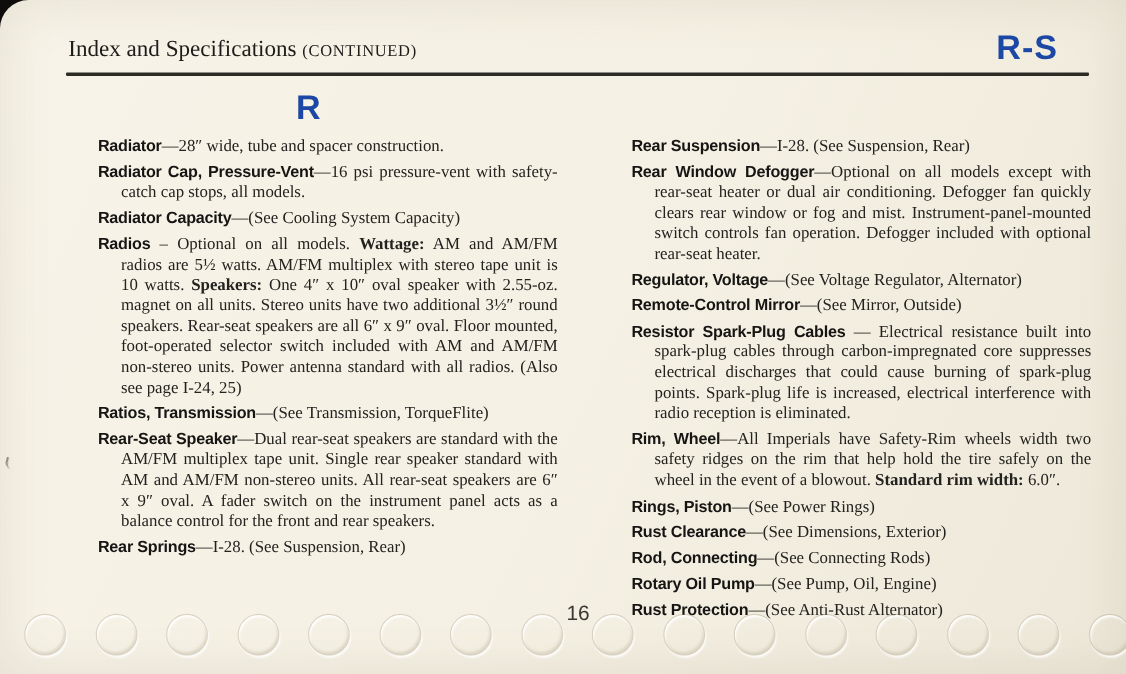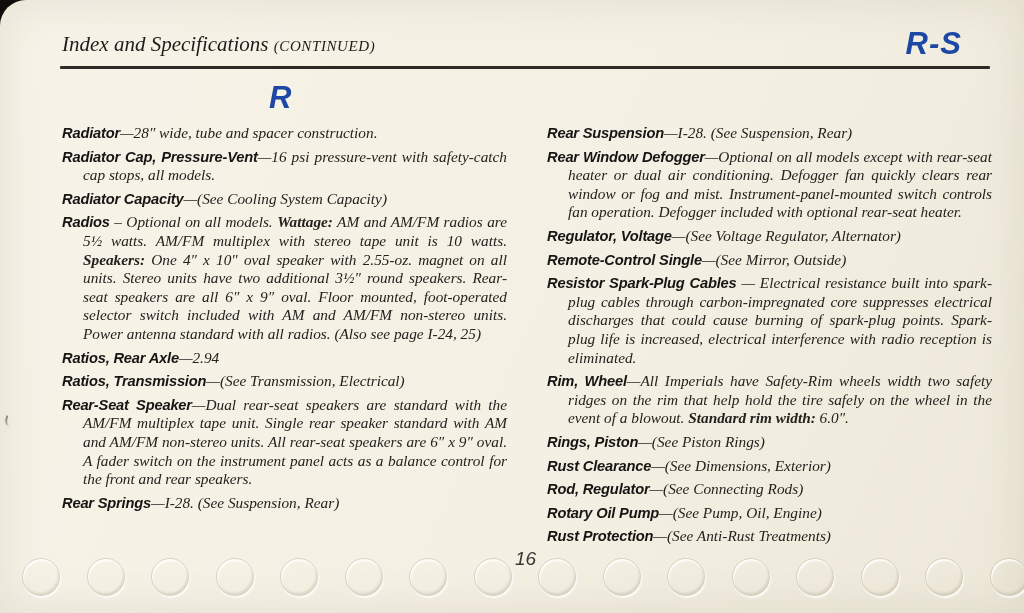"Index and Specifications (CONTINUED)" .page { font-style: italic -> none }
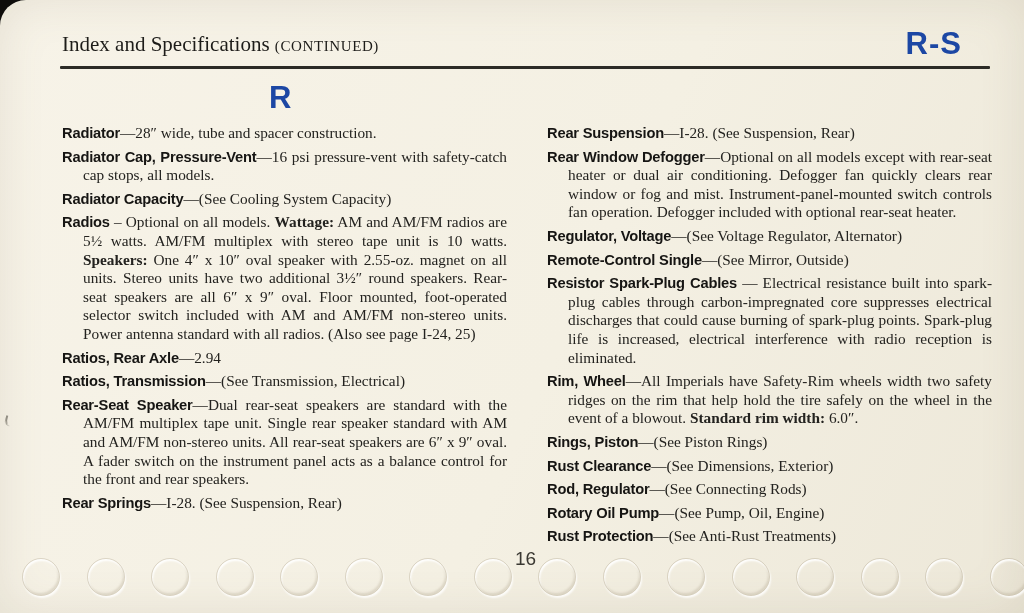"Radiator—28″ wide, tube and spacer" .col { margin-left: none -> 27px }
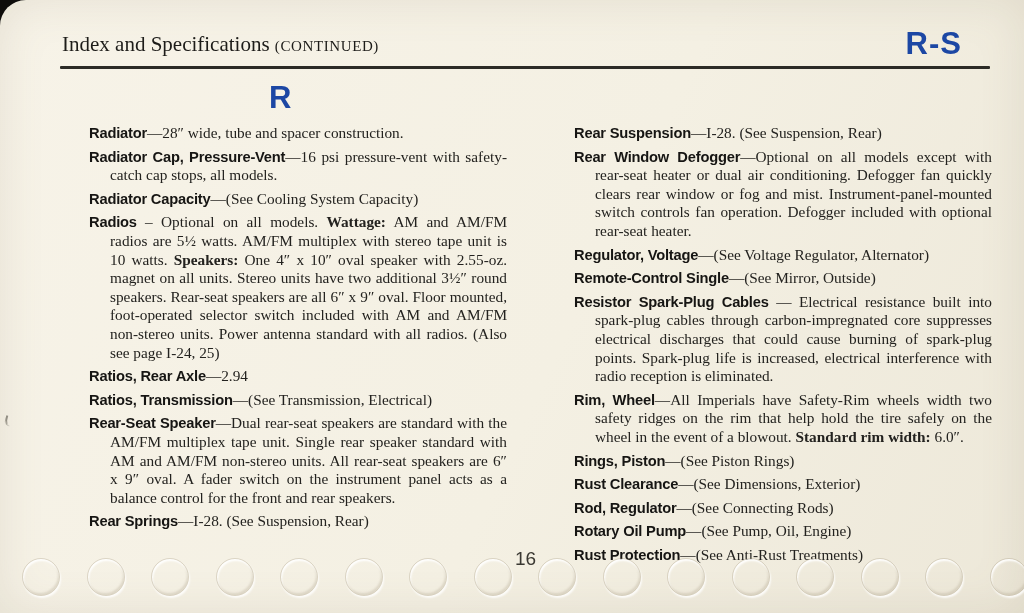"Remote-Control Single" b.term { text: Single -> Mirror }
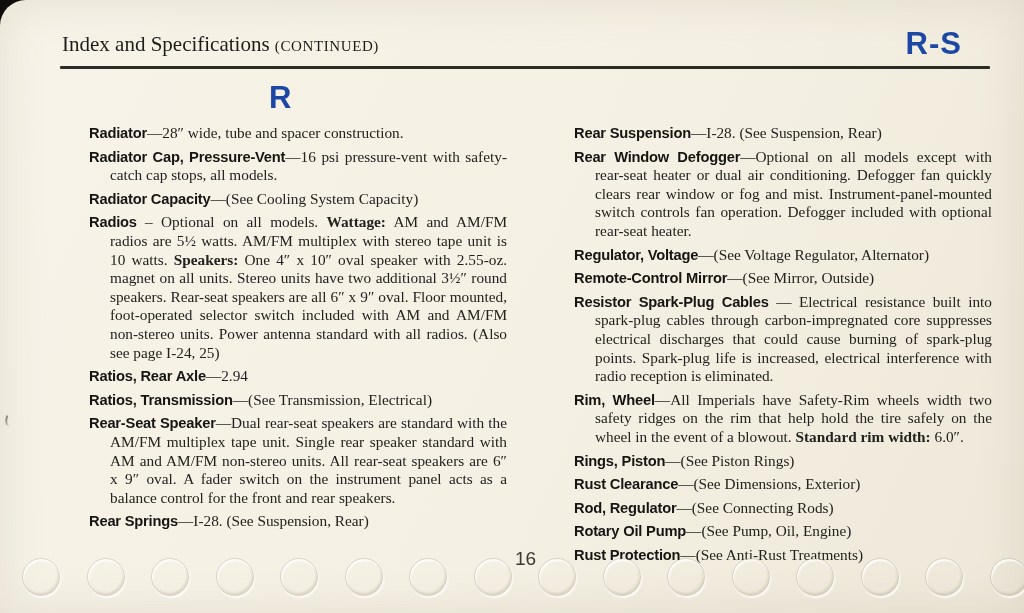"Ratios, Rear Axle—2.94" p.entry { html: <p><b>Ratios, Rear Axle</b><span>—2.94</span></p> -> none }
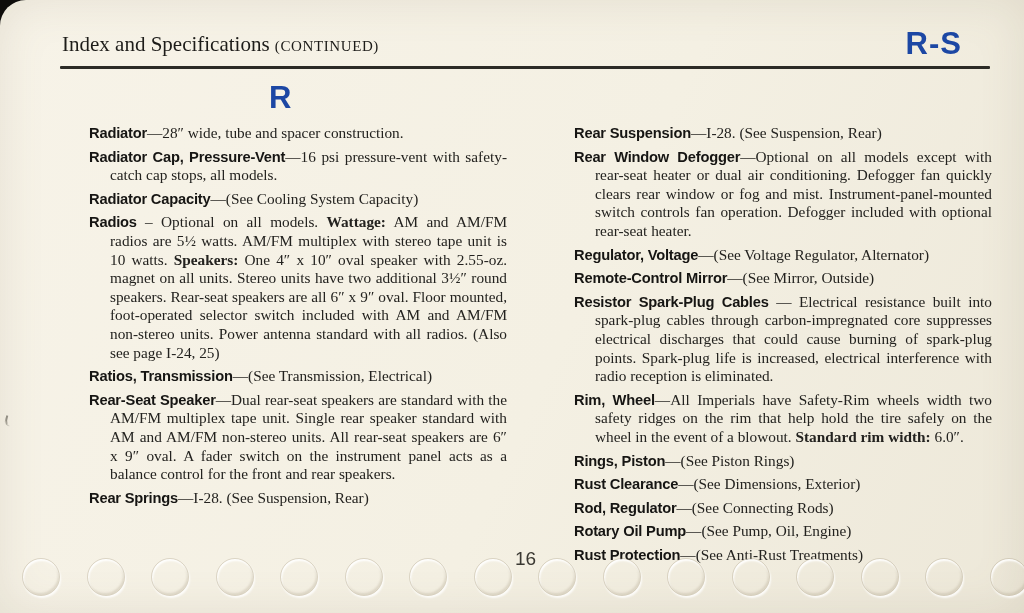"—(See Transmission, Electrical)" span.seg { text: Electrical -> TorqueFlite }
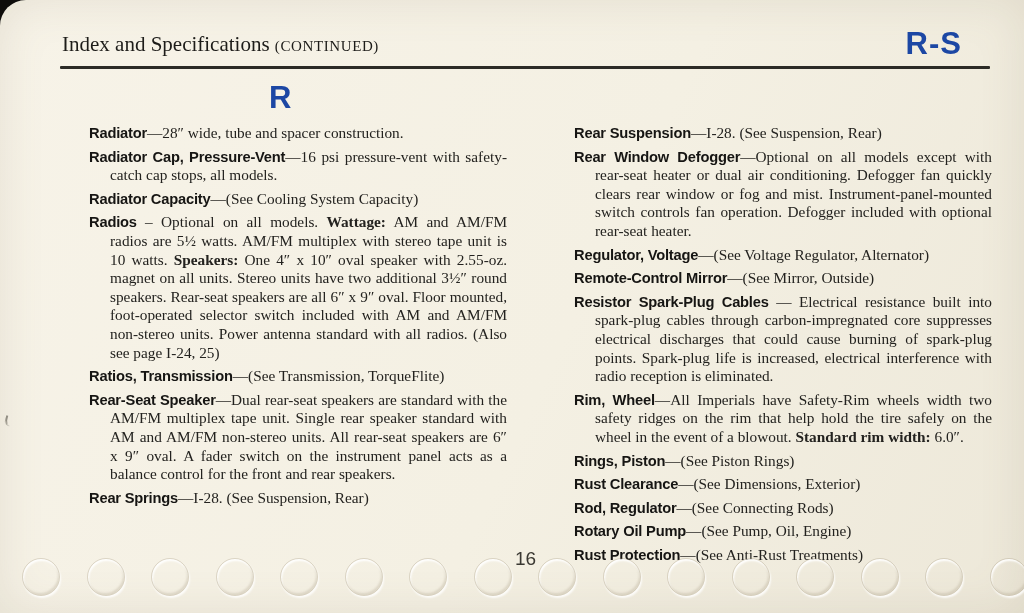"—(See Piston Rings)" span.seg { text: Piston -> Power }
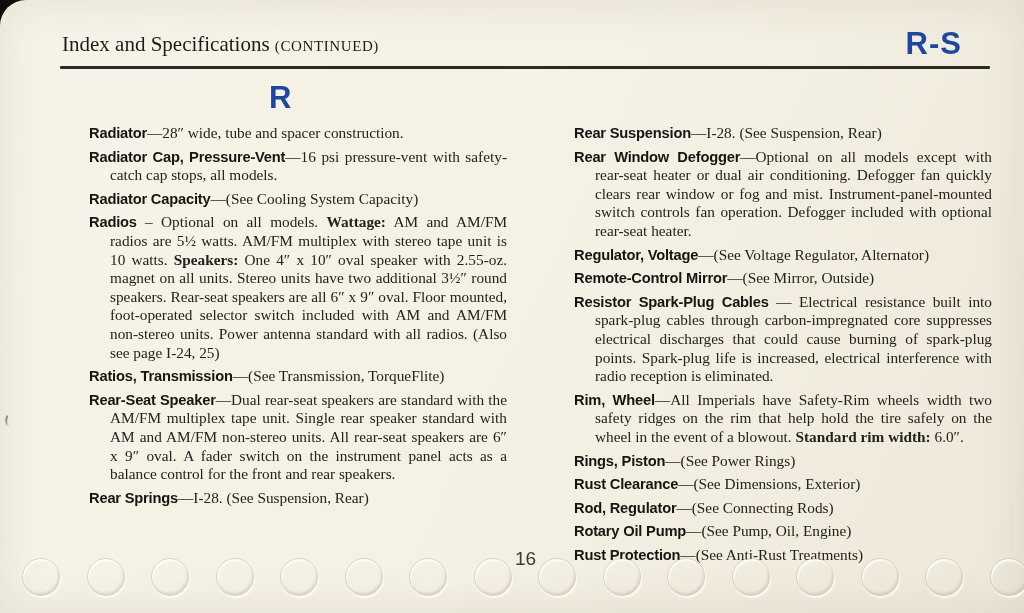"Rod, Regulator" b.term { text: Regulator -> Connecting }
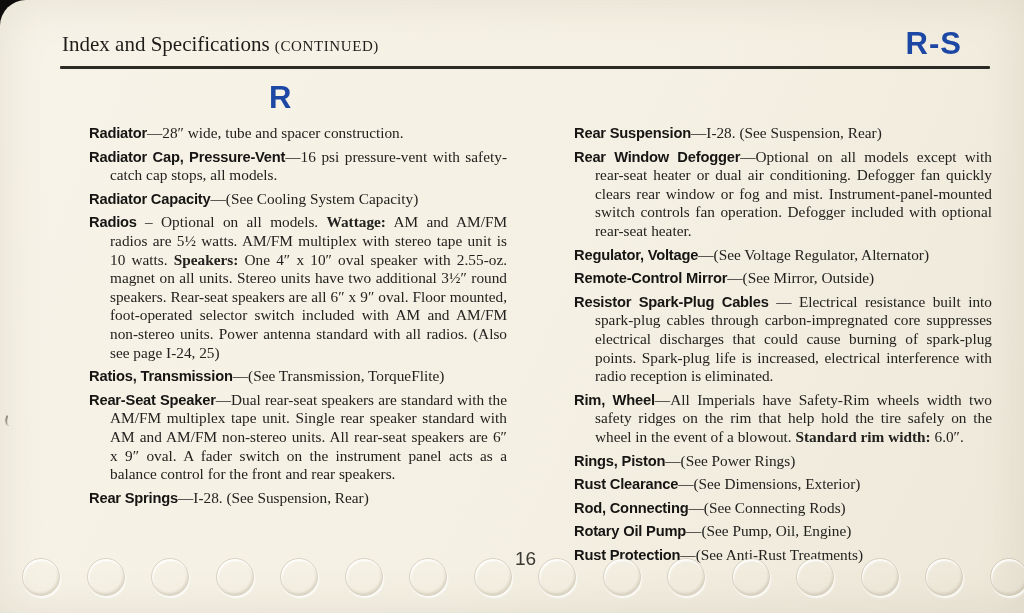"—(See Anti-Rust Treatments)" span.seg { text: Treatments -> Alternator }
